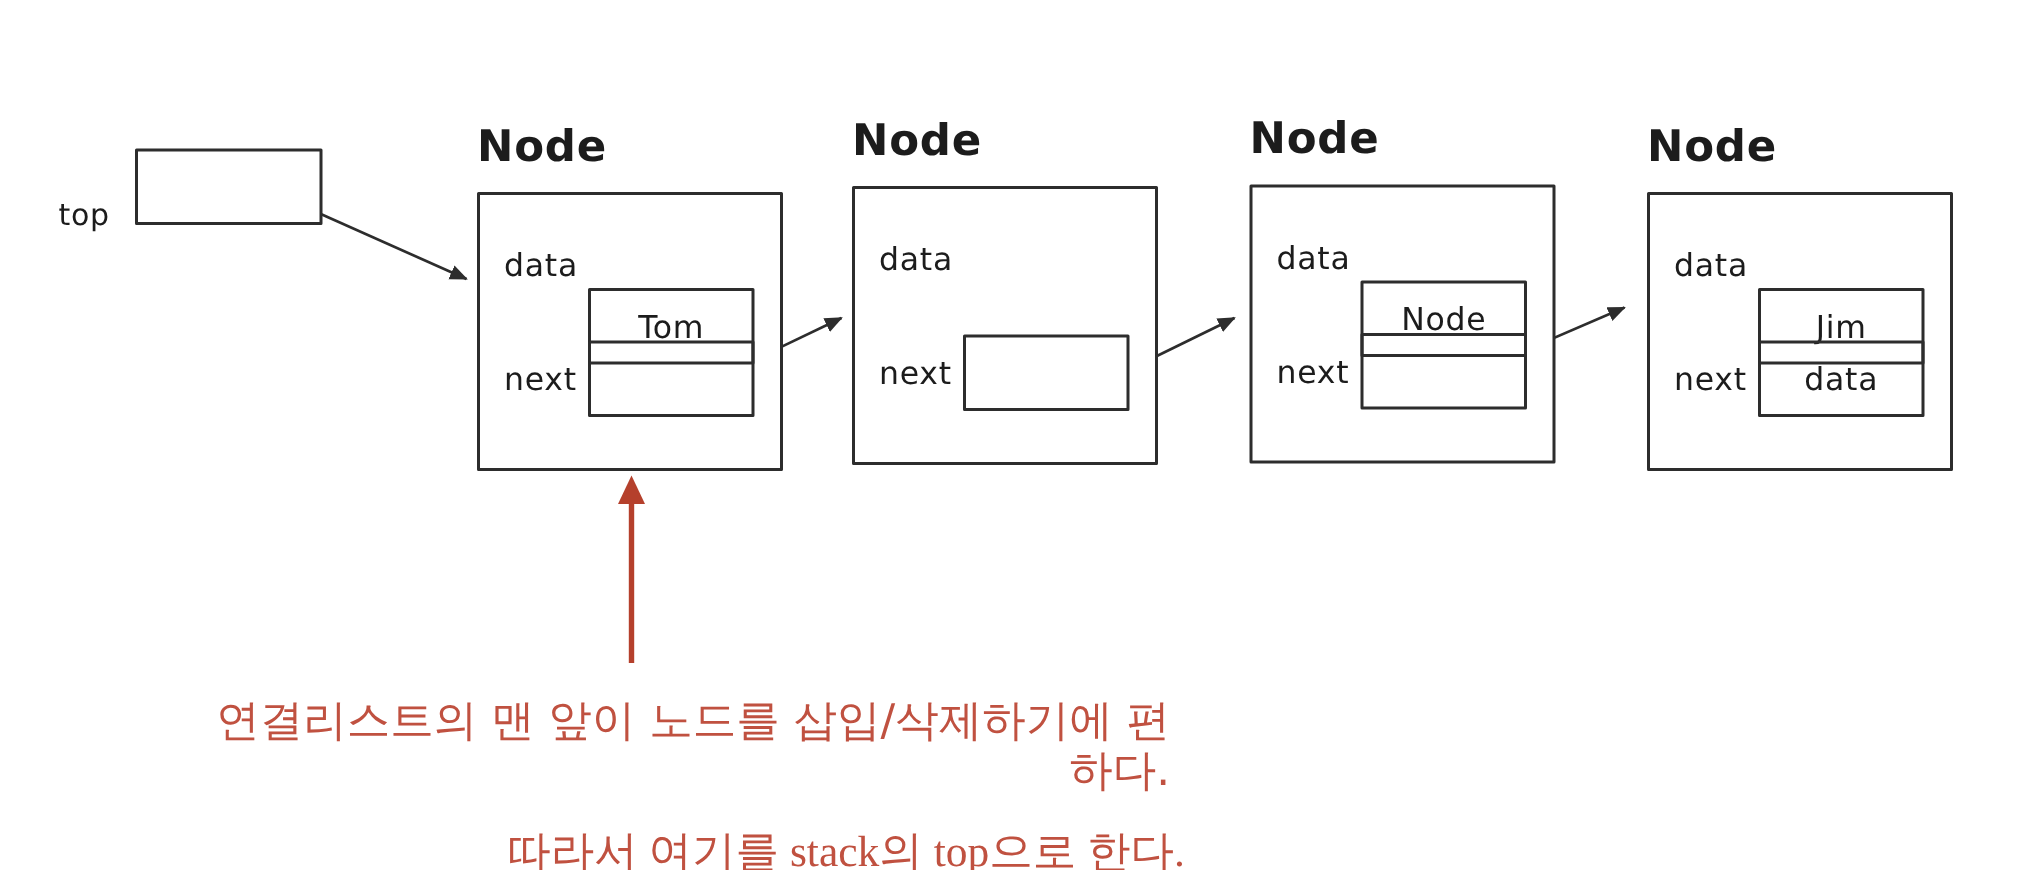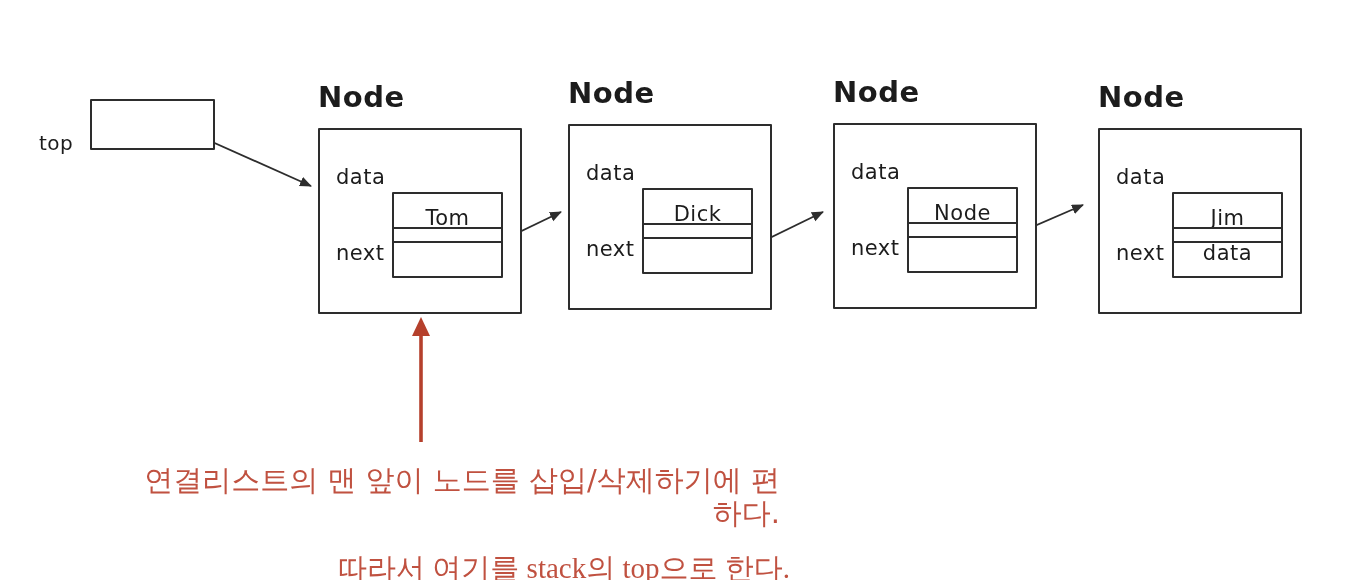"Dick" div.value-box { html: <div> <span>Dick</span> </div> -> none }
